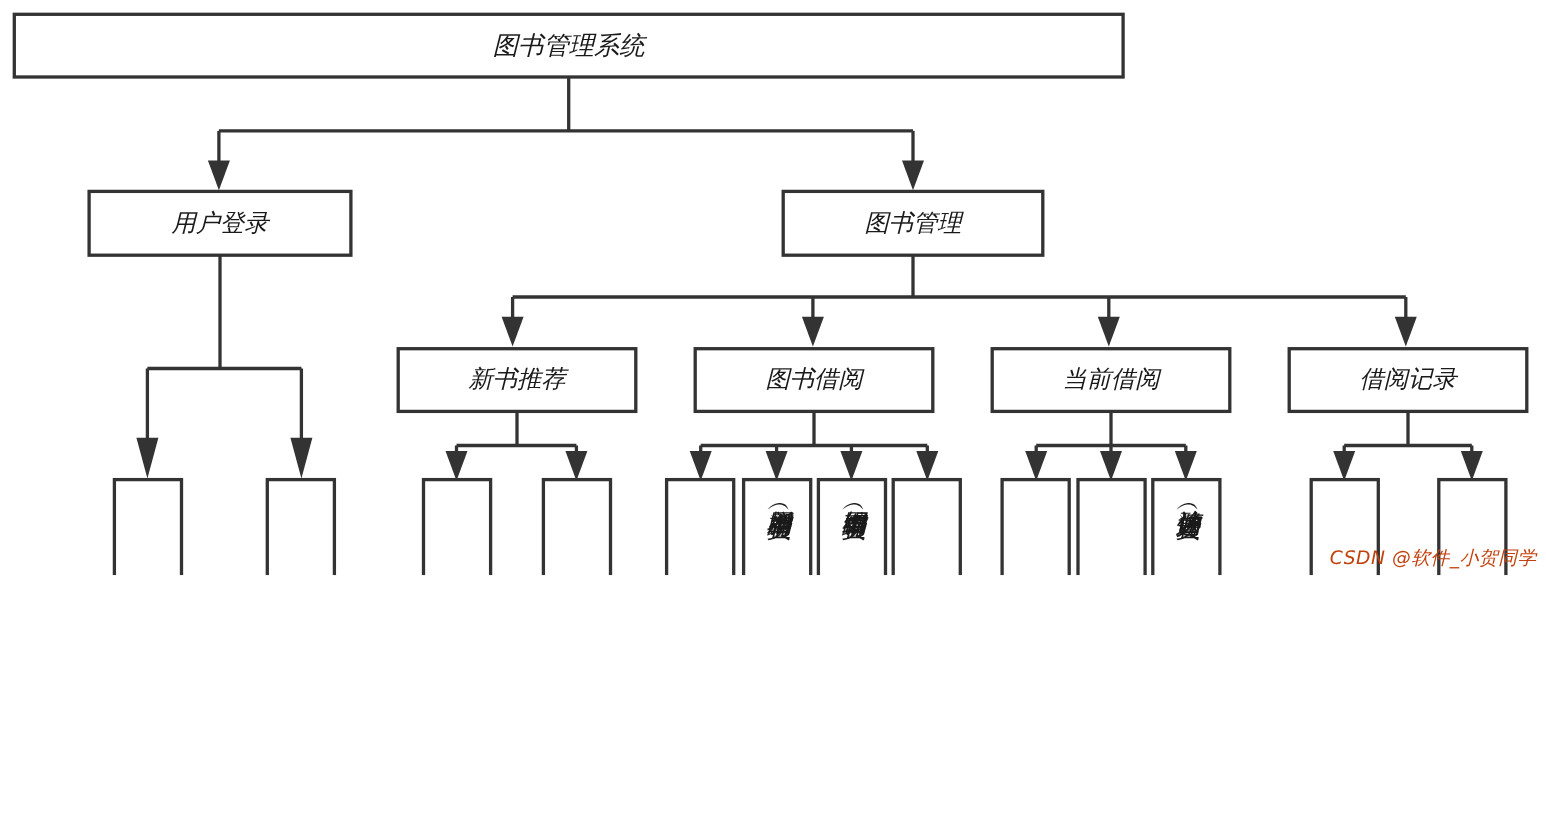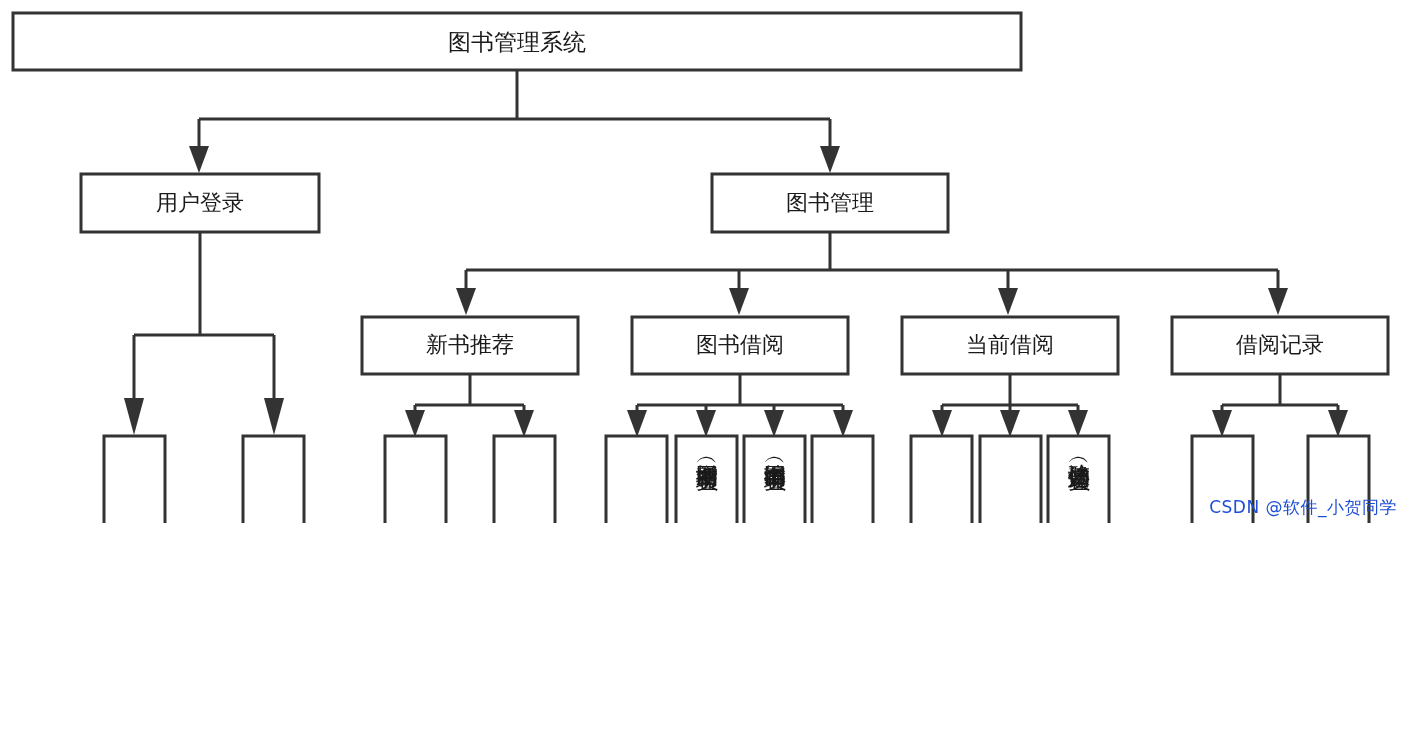"图书管理系统" #diagram-root { font-style: none -> italic }
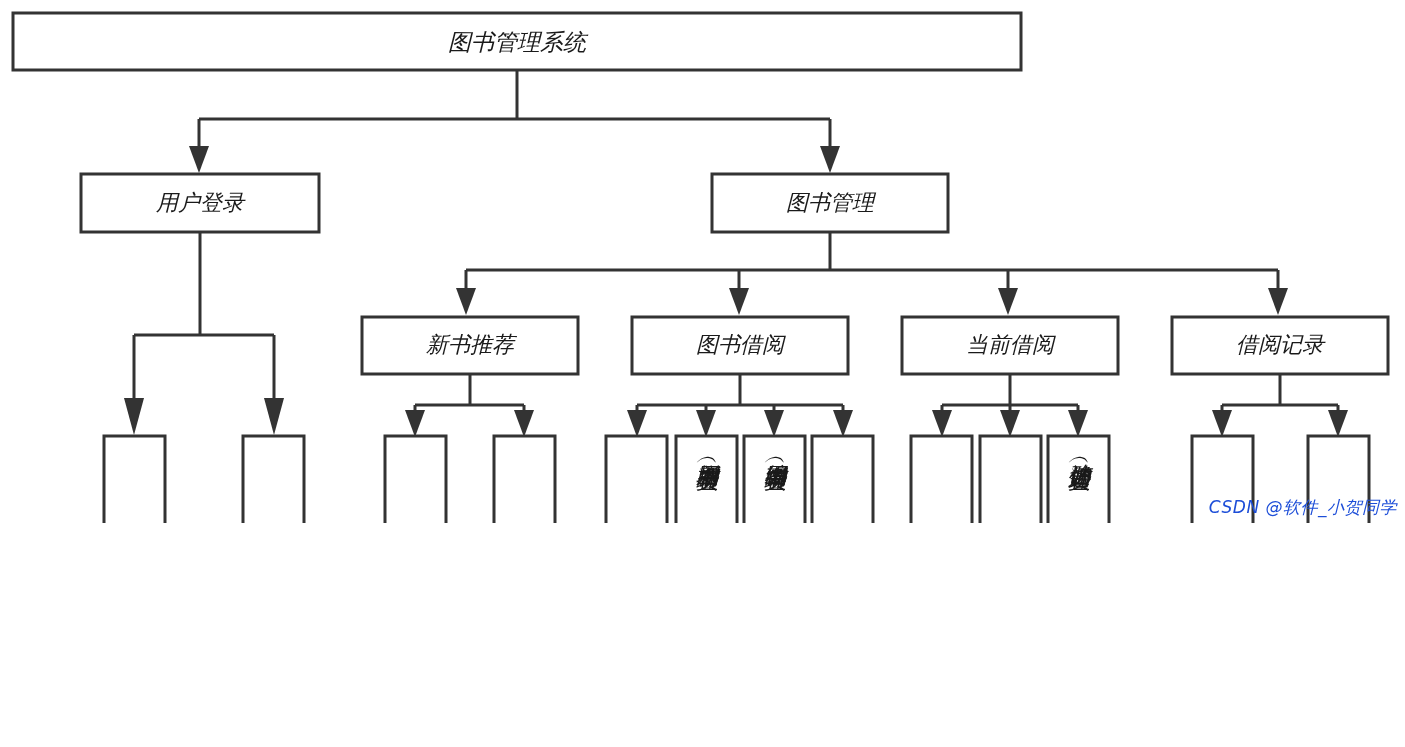"CSDN @软件_小贺同学" .watermark { color: #1d4ed8 -> #c2410c }
